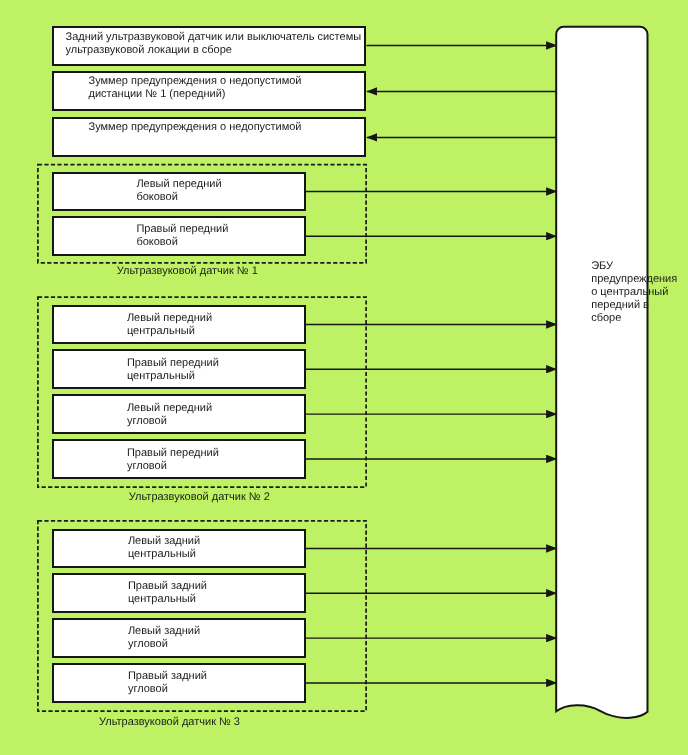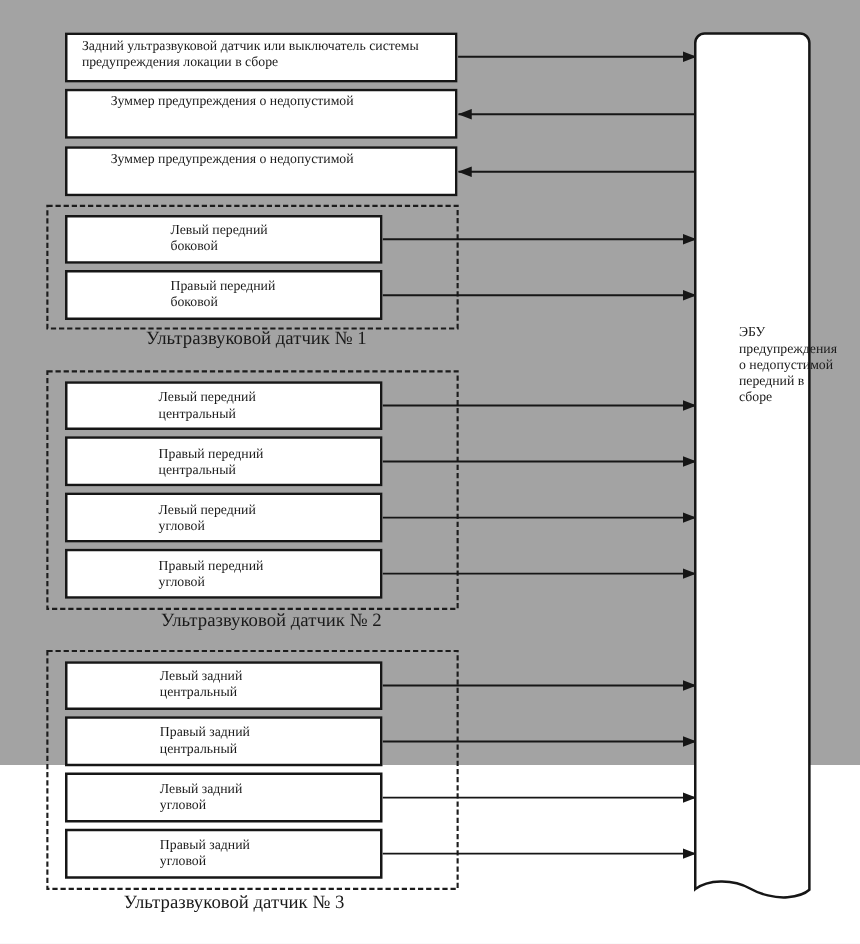"Задний ультразвуковой датчик или" .stage { background: #a3a3a3 -> #bef264; font-family: Liberation Serif, serif -> none; height: 612px -> 755px }
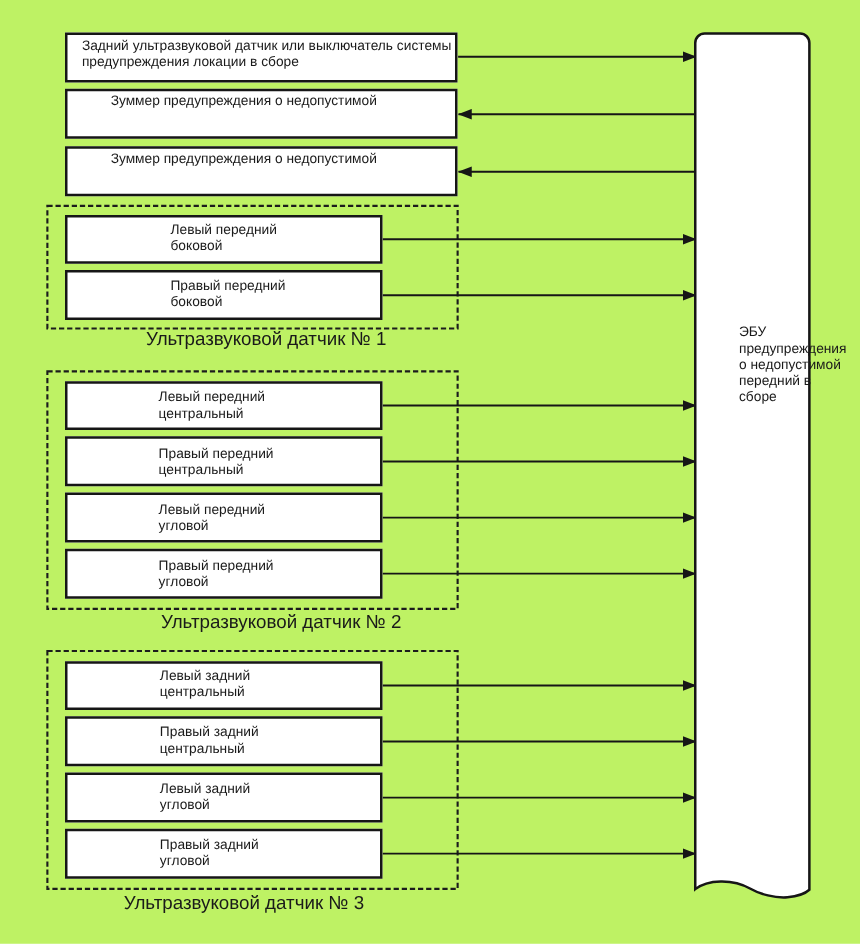"предупреждения локации в сборе" div { text: предупреждения -> ультразвуковой }
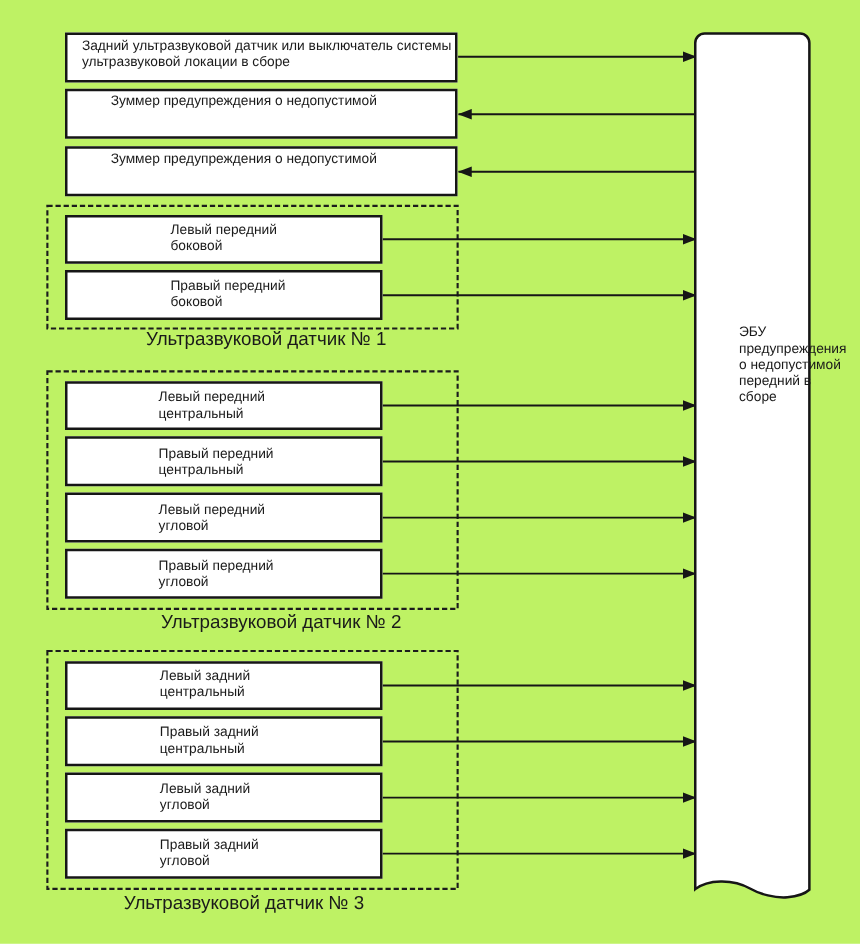"дистанции № 1 (передний)" div { html: none -> <div>дистанции № 1 (передний)</div> }
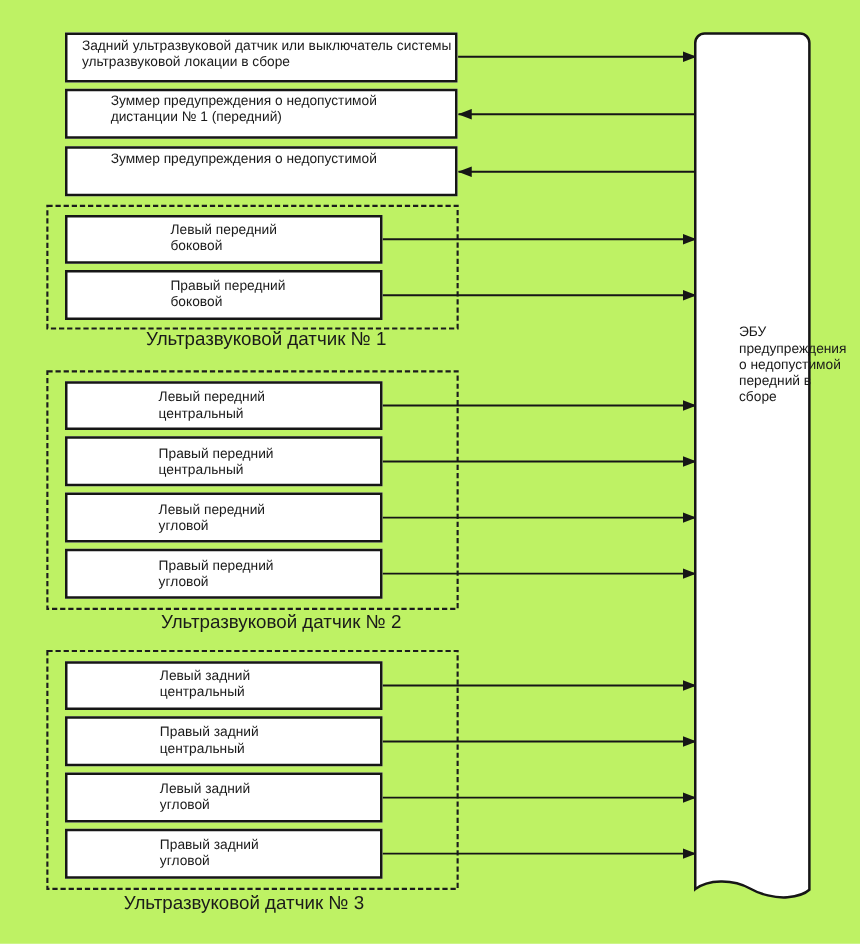"Ультразвуковой датчик № 1" .glabel { font-size: 15px -> 11px }
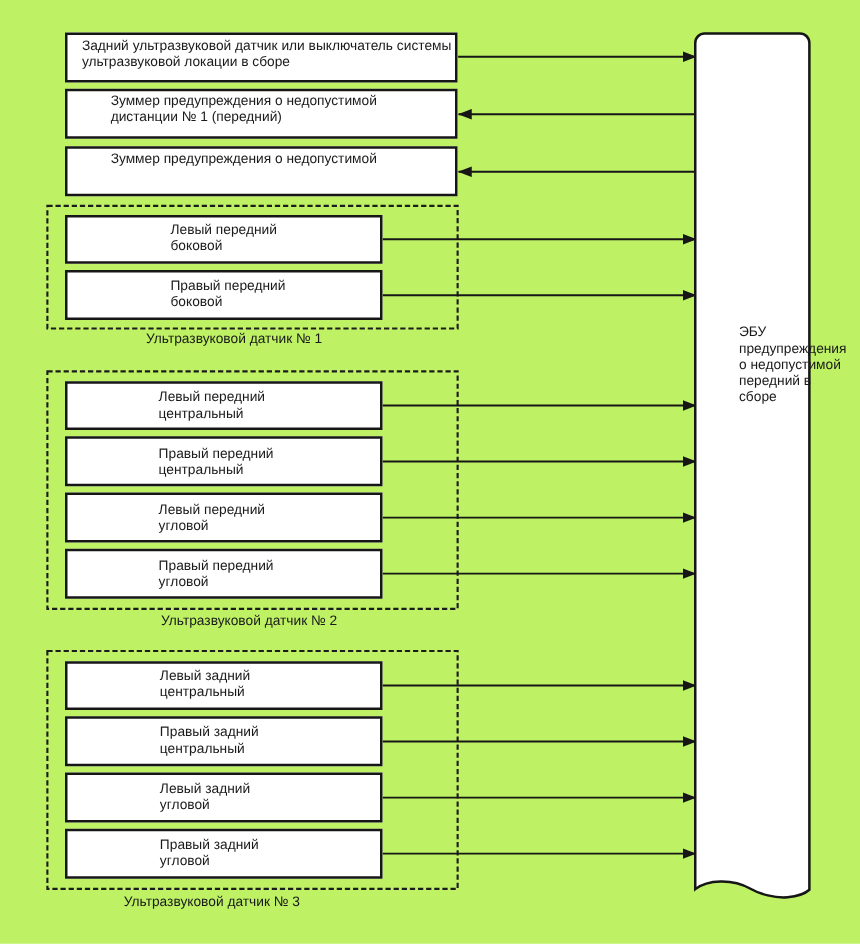"о недопустимой" div { text: недопустимой -> центральный }
